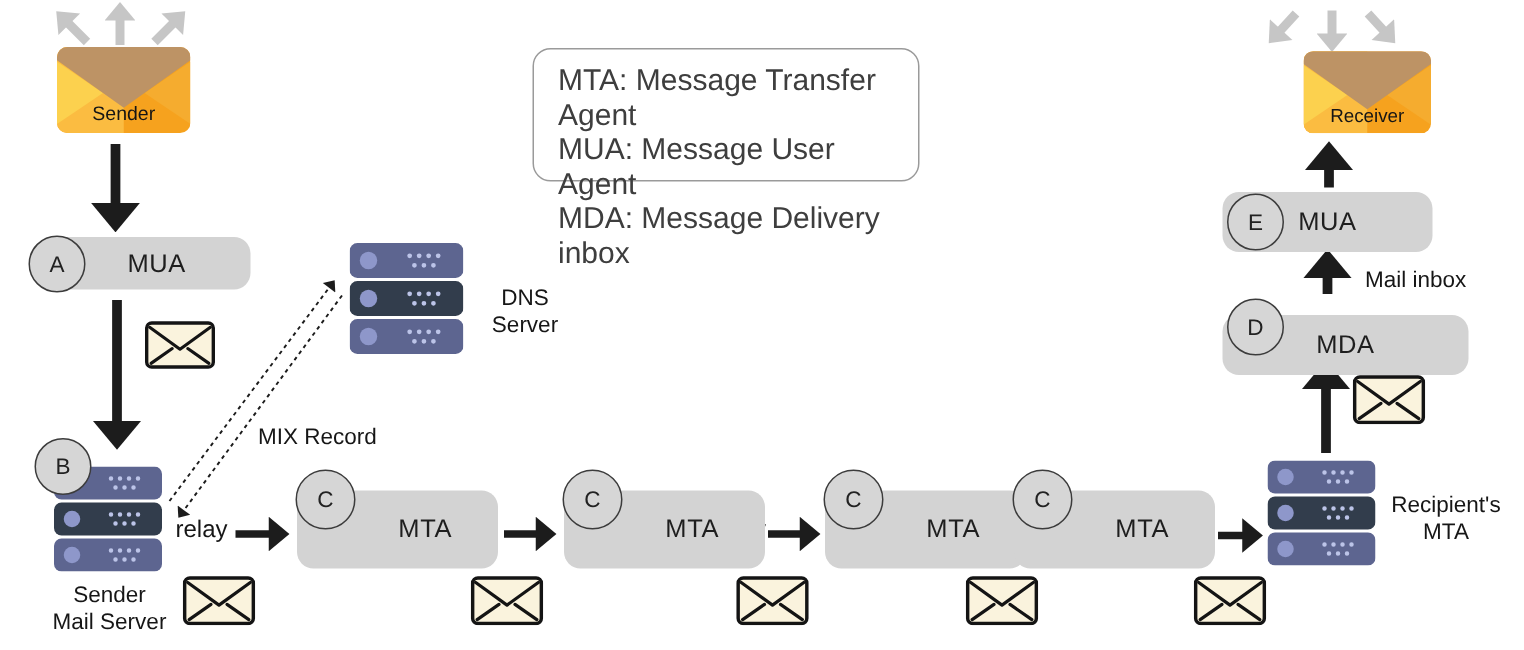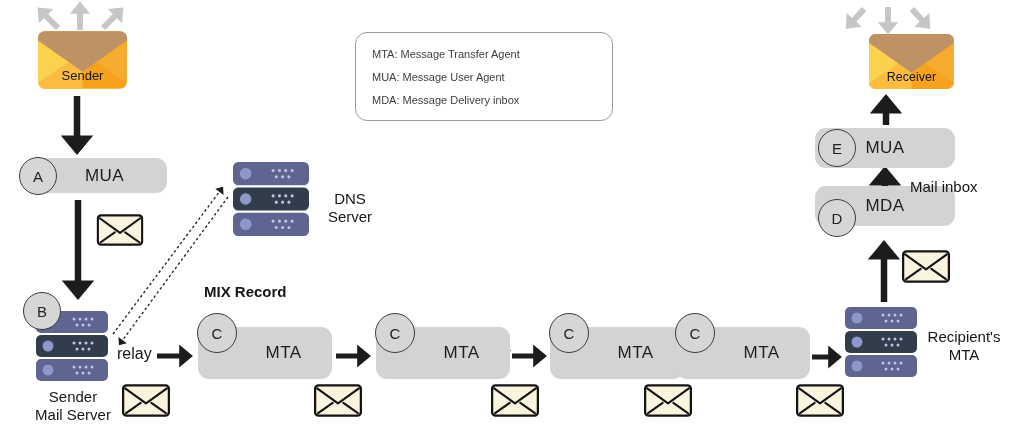"MTA: Message Transfer Agent" .legend { font-size: 11px -> 20px }
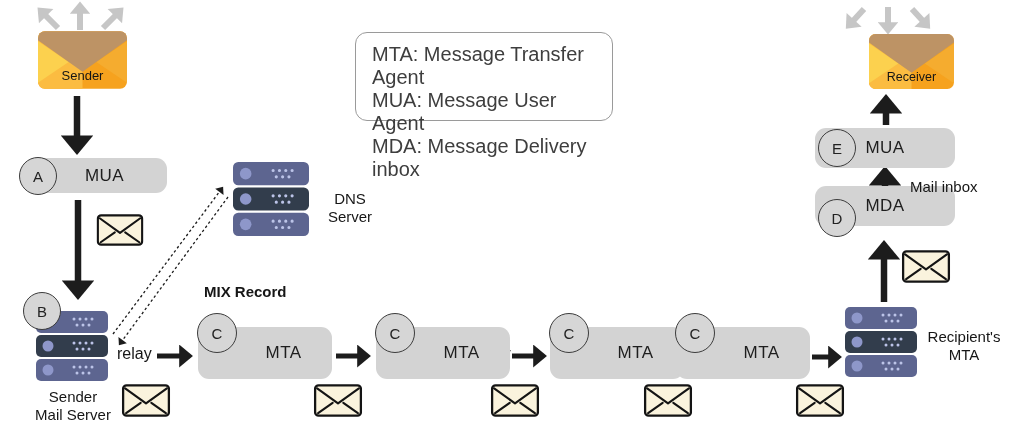"MDA" div.gbox { top: 186px -> 210px; width: 140px -> 164px }
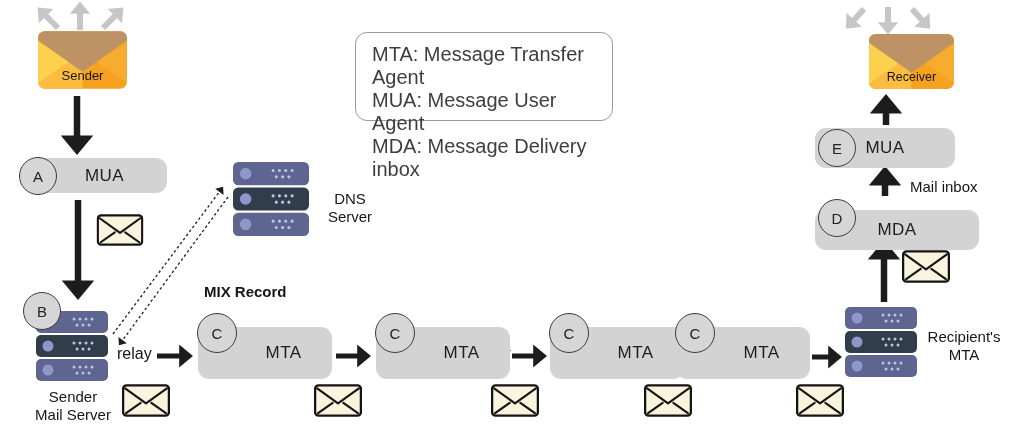"MIX Record" .bold { font-weight: 700 -> 400; margin-left: 32px -> none }
